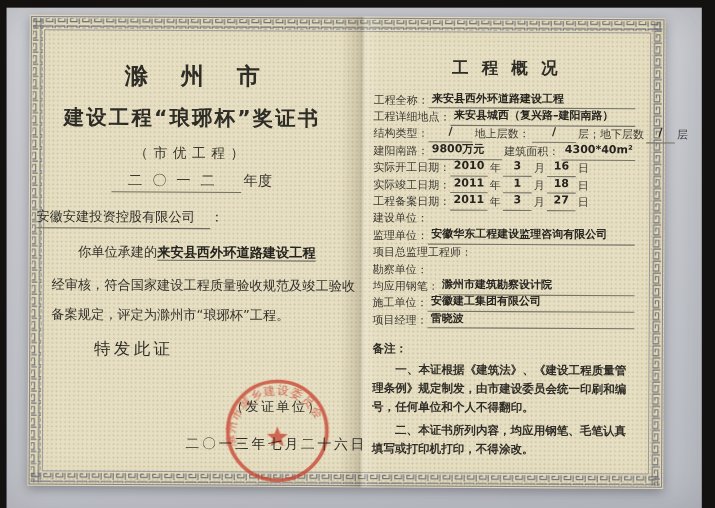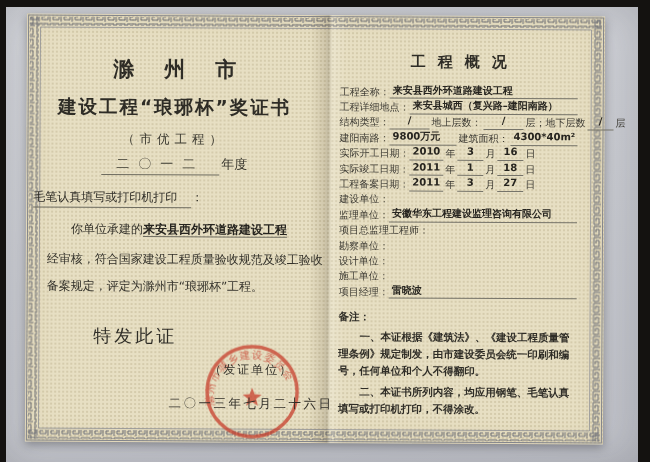"毛笔认真填写或打印机打印" span.u { text: 毛笔认真填写或打印机打印 -> 安徽安建投资控股有限公司 }
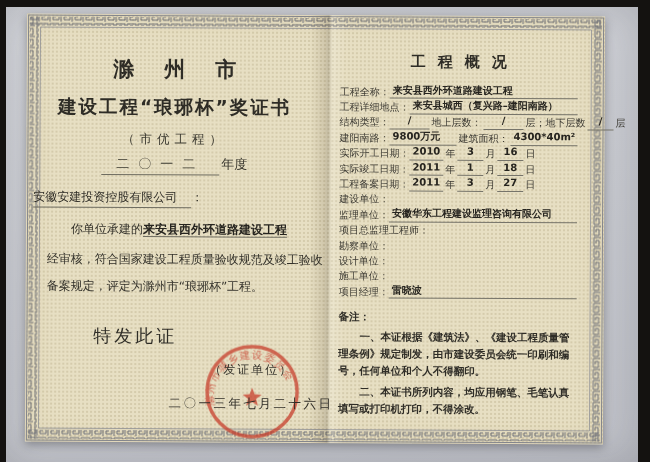"设计单位：" span.lbl { text: 设计单位 -> 均应用钢笔 }
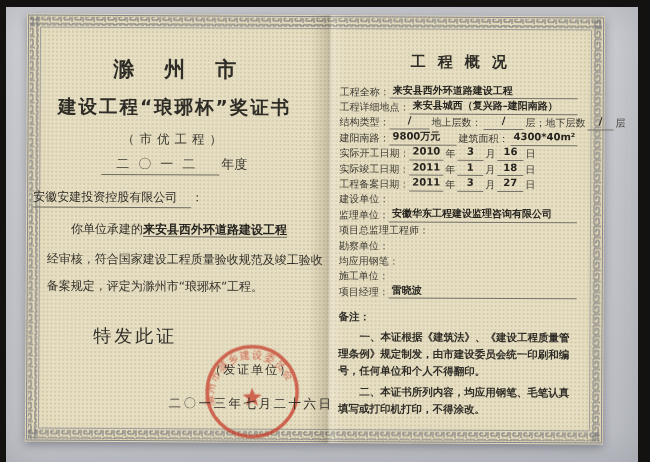"滁州市建筑勘察设计院" span.fill { html: none -> <span>滁州市建筑勘察设计院</span> }
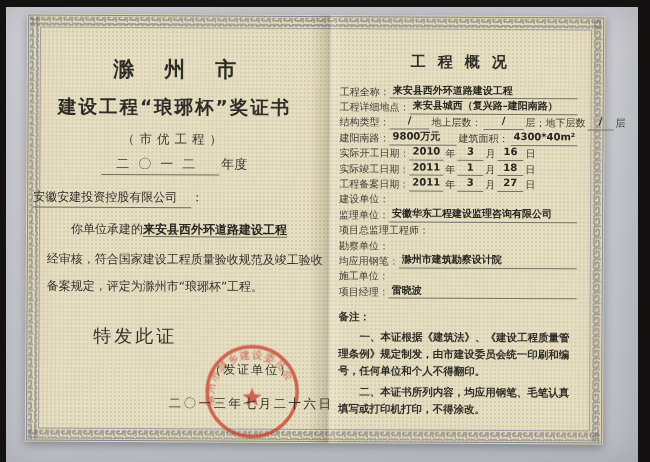"安徽建工集团有限公司" span.fill { html: none -> <span>安徽建工集团有限公司</span> }
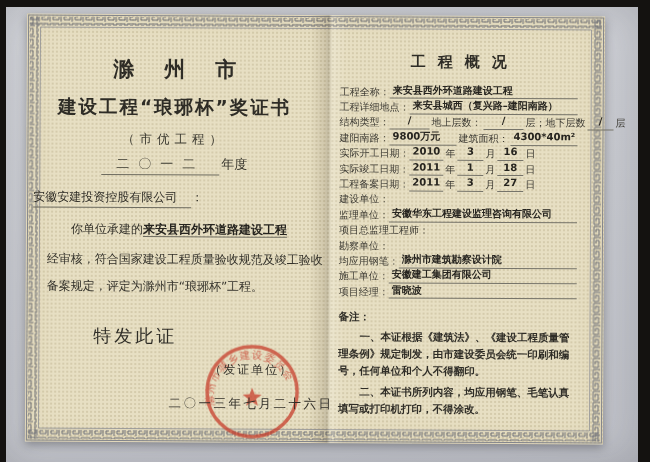"特发此证" .p-issue { font-size: 18px -> 15px; margin-top: 28px -> 11px }
